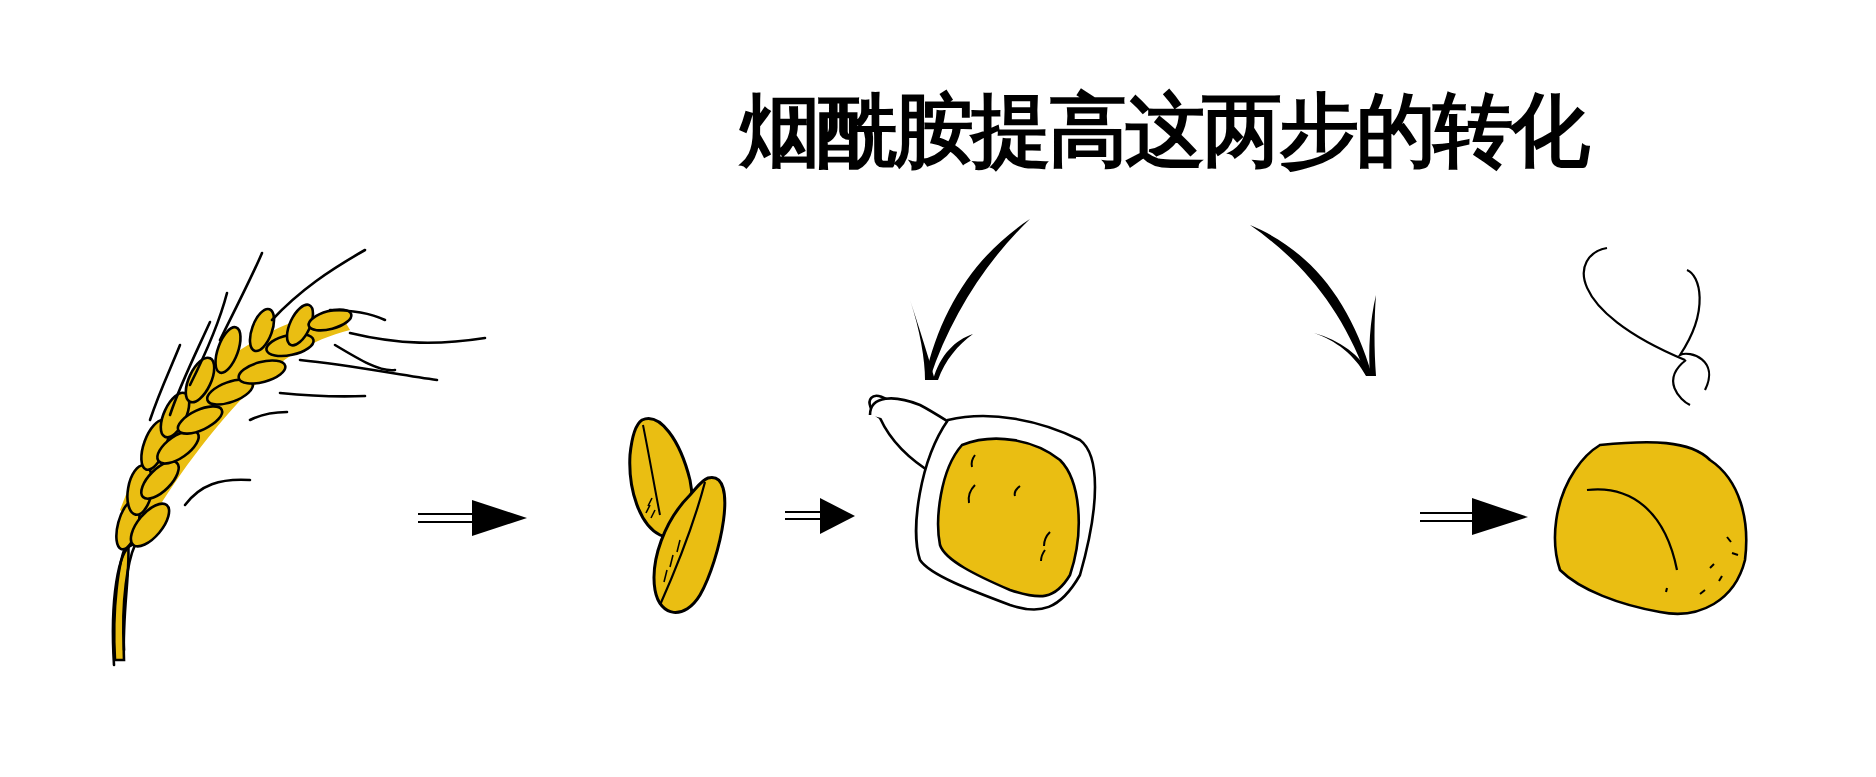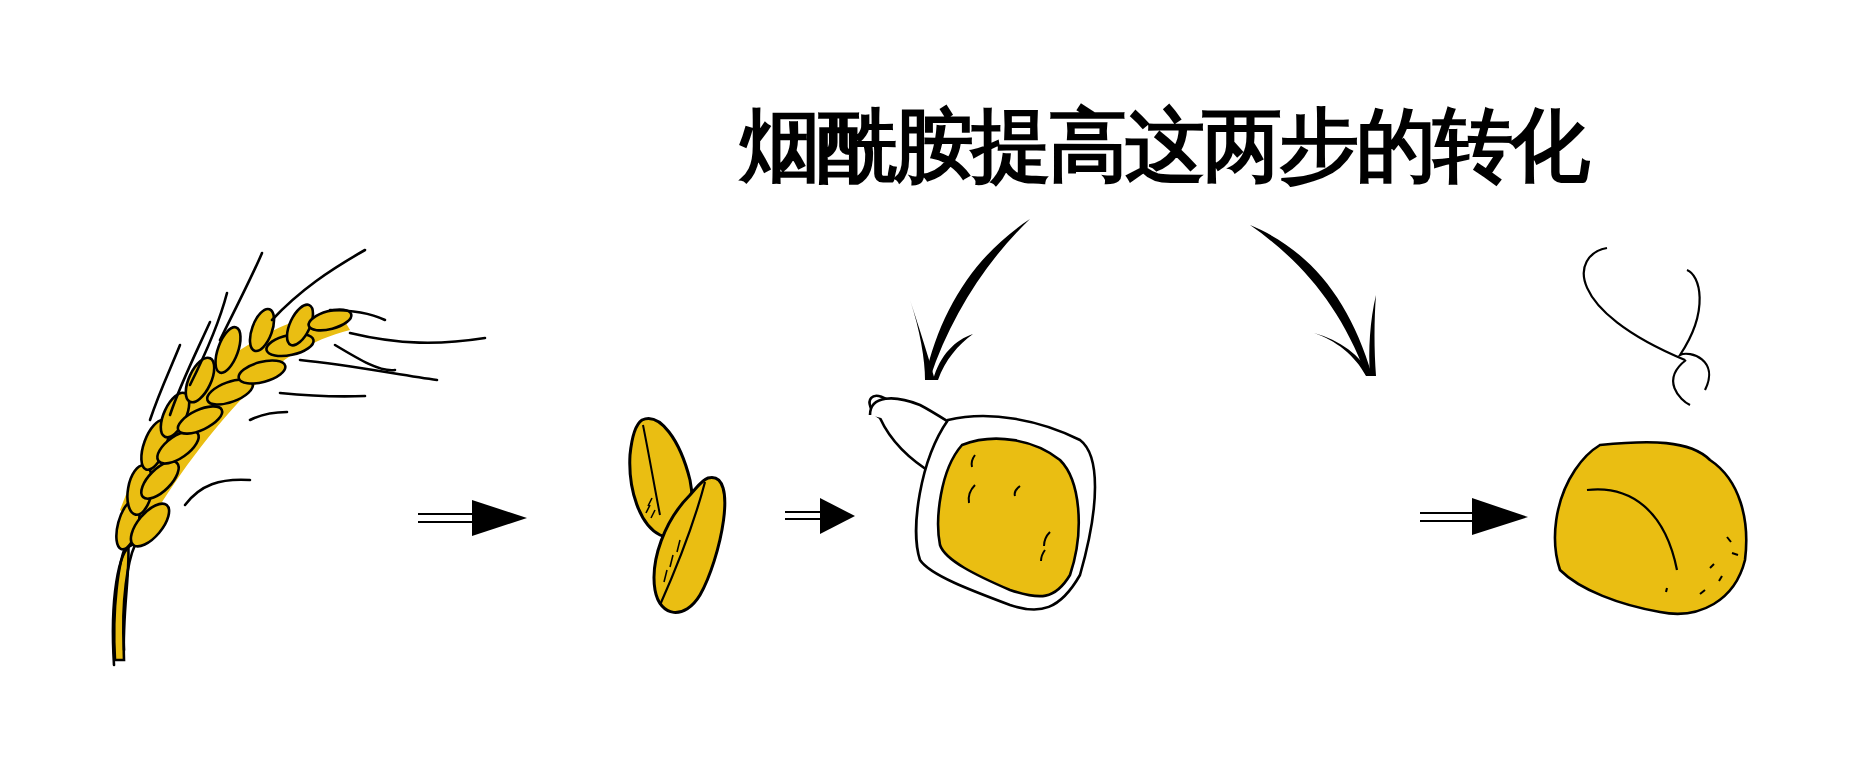"烟酰胺提高这两步的转化" .title { top: 95px -> 80px }
